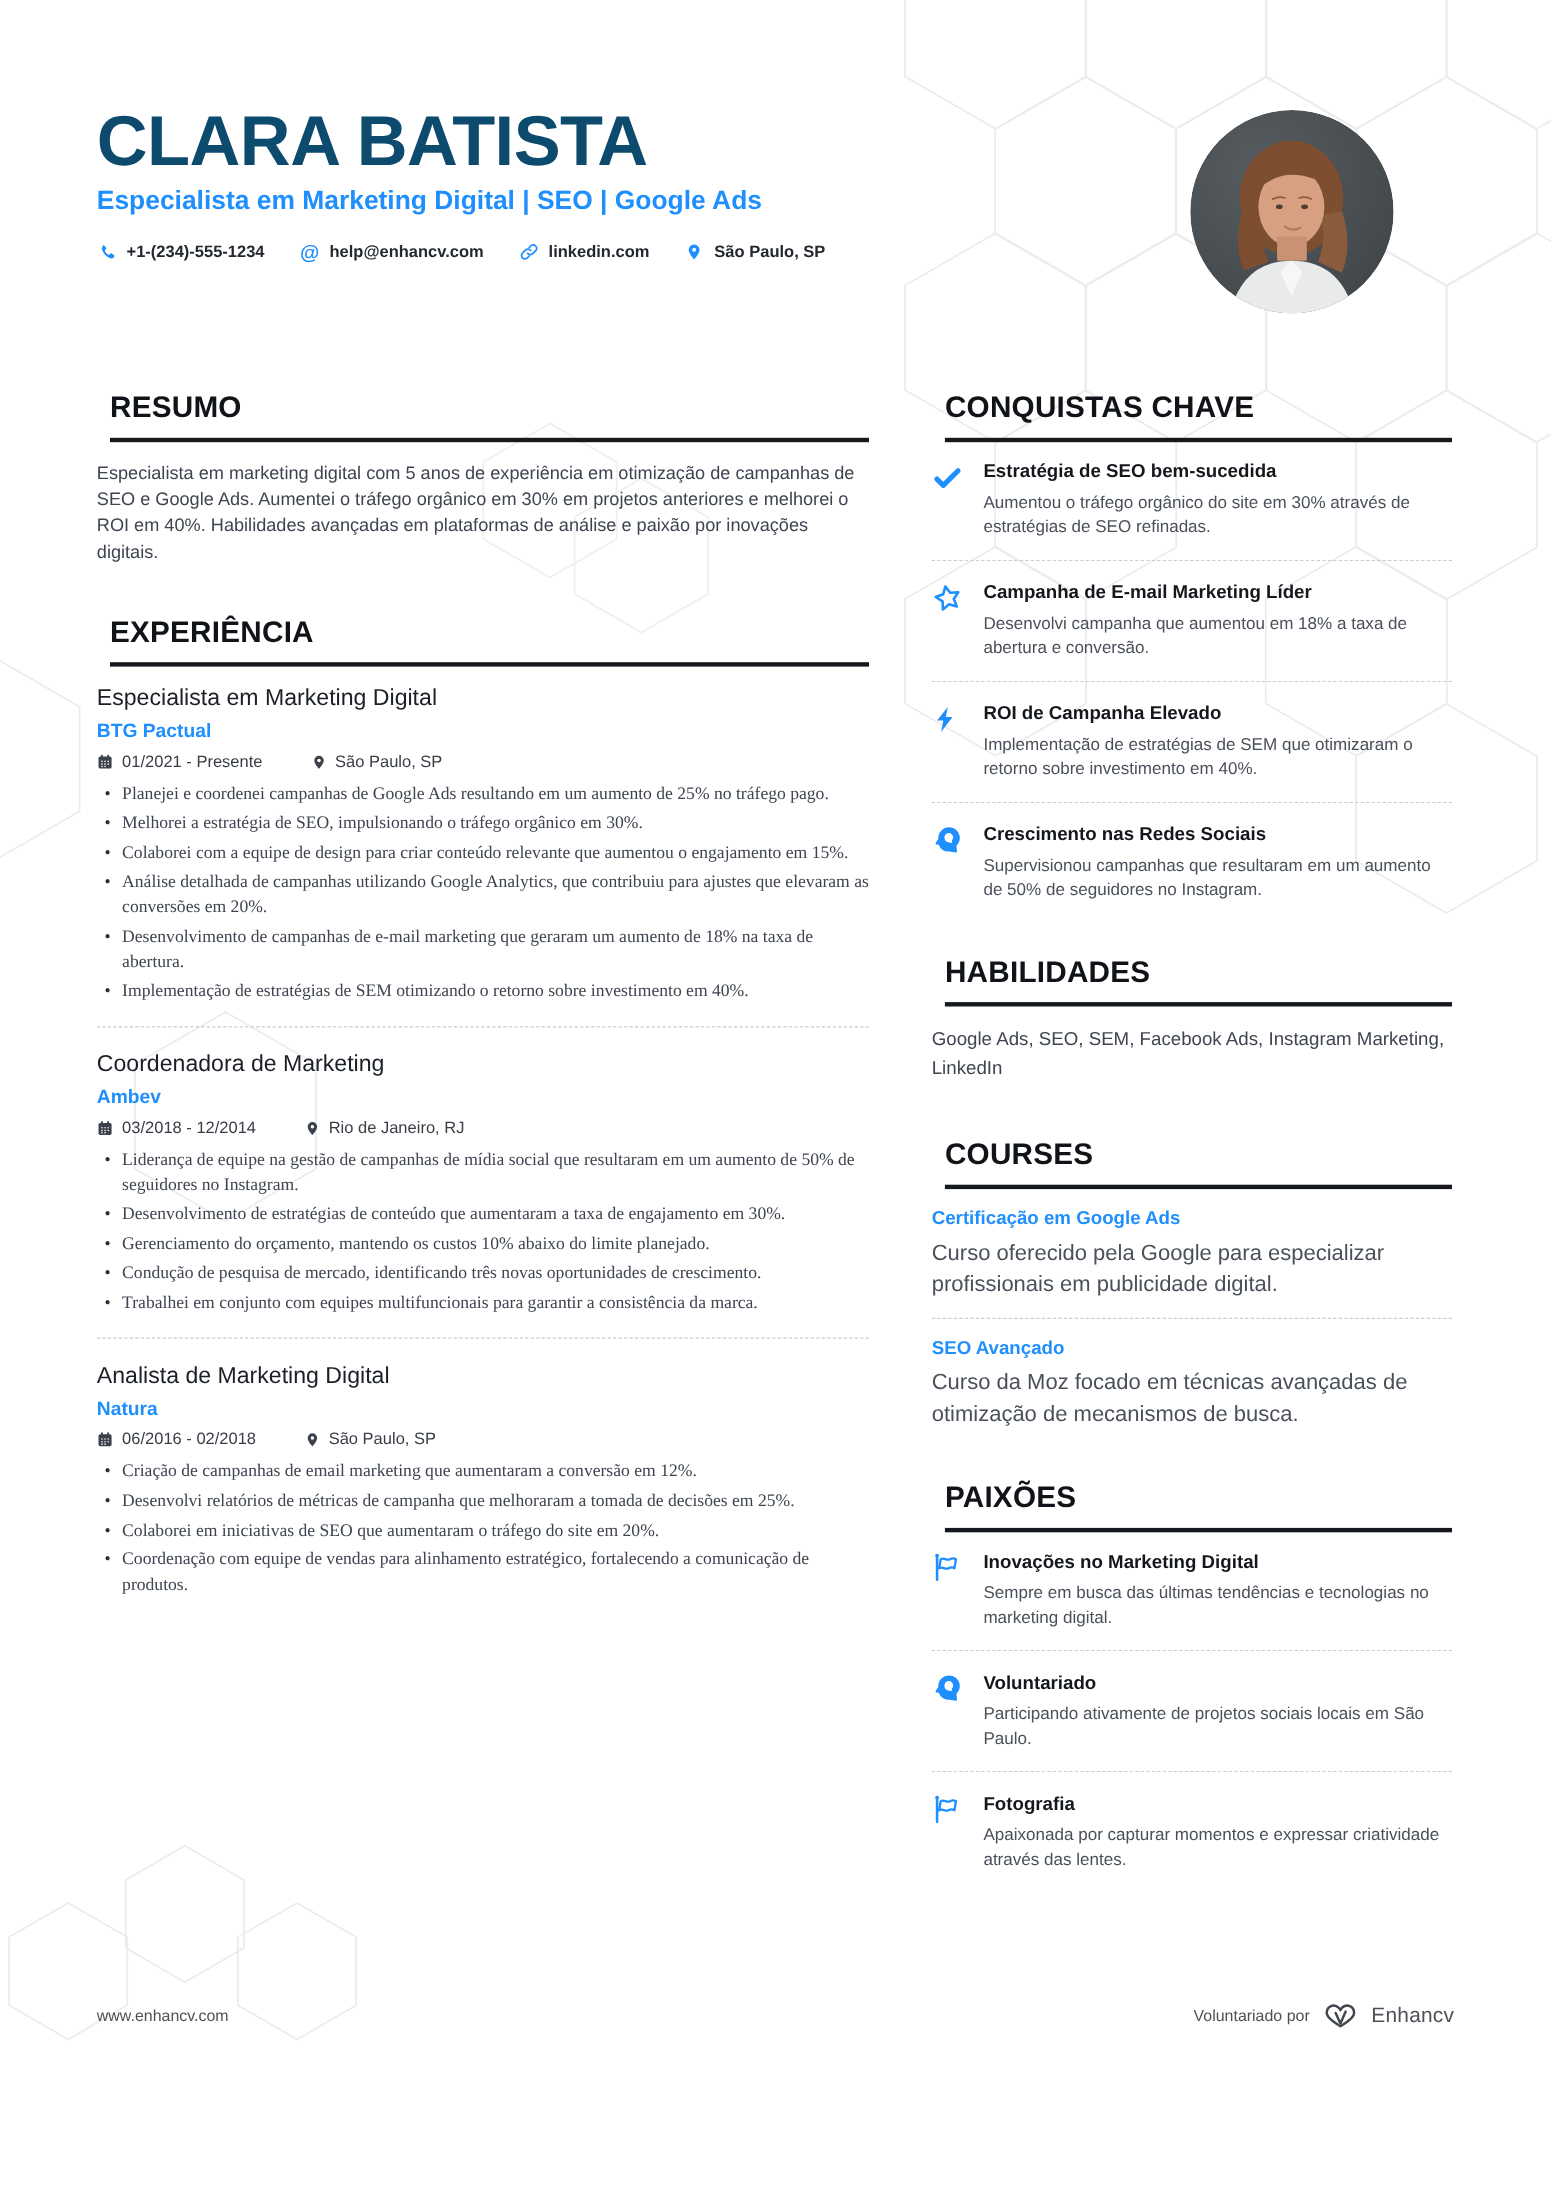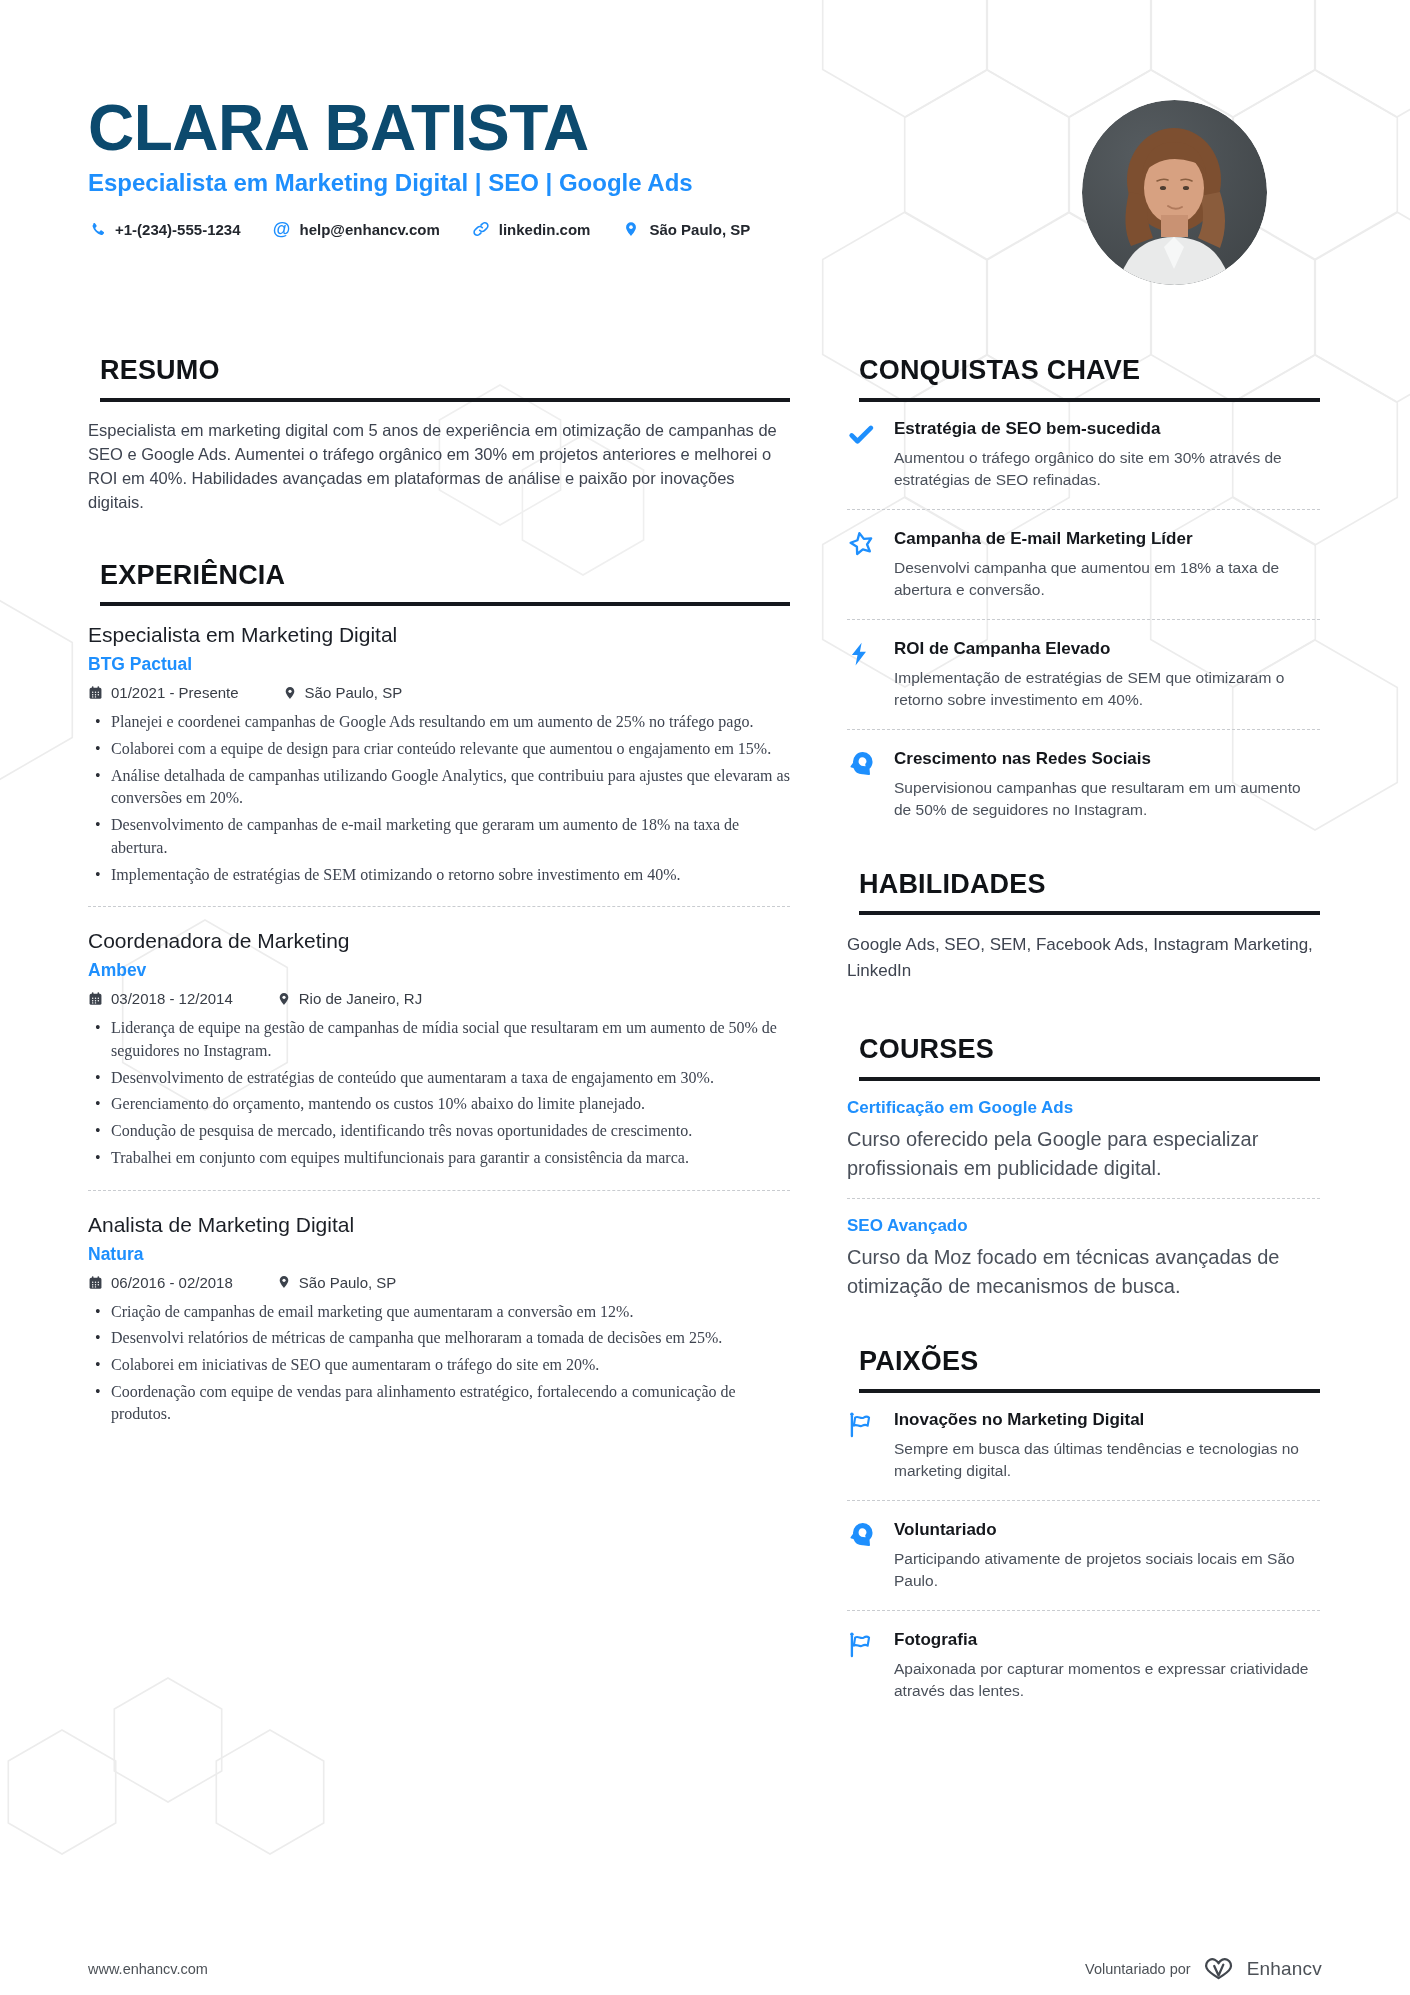"Melhorei a estratégia de SEO," li { html: none -> <li>Melhorei a estratégia de SEO, impulsionando o tráfego orgânico em 30%.</li> }
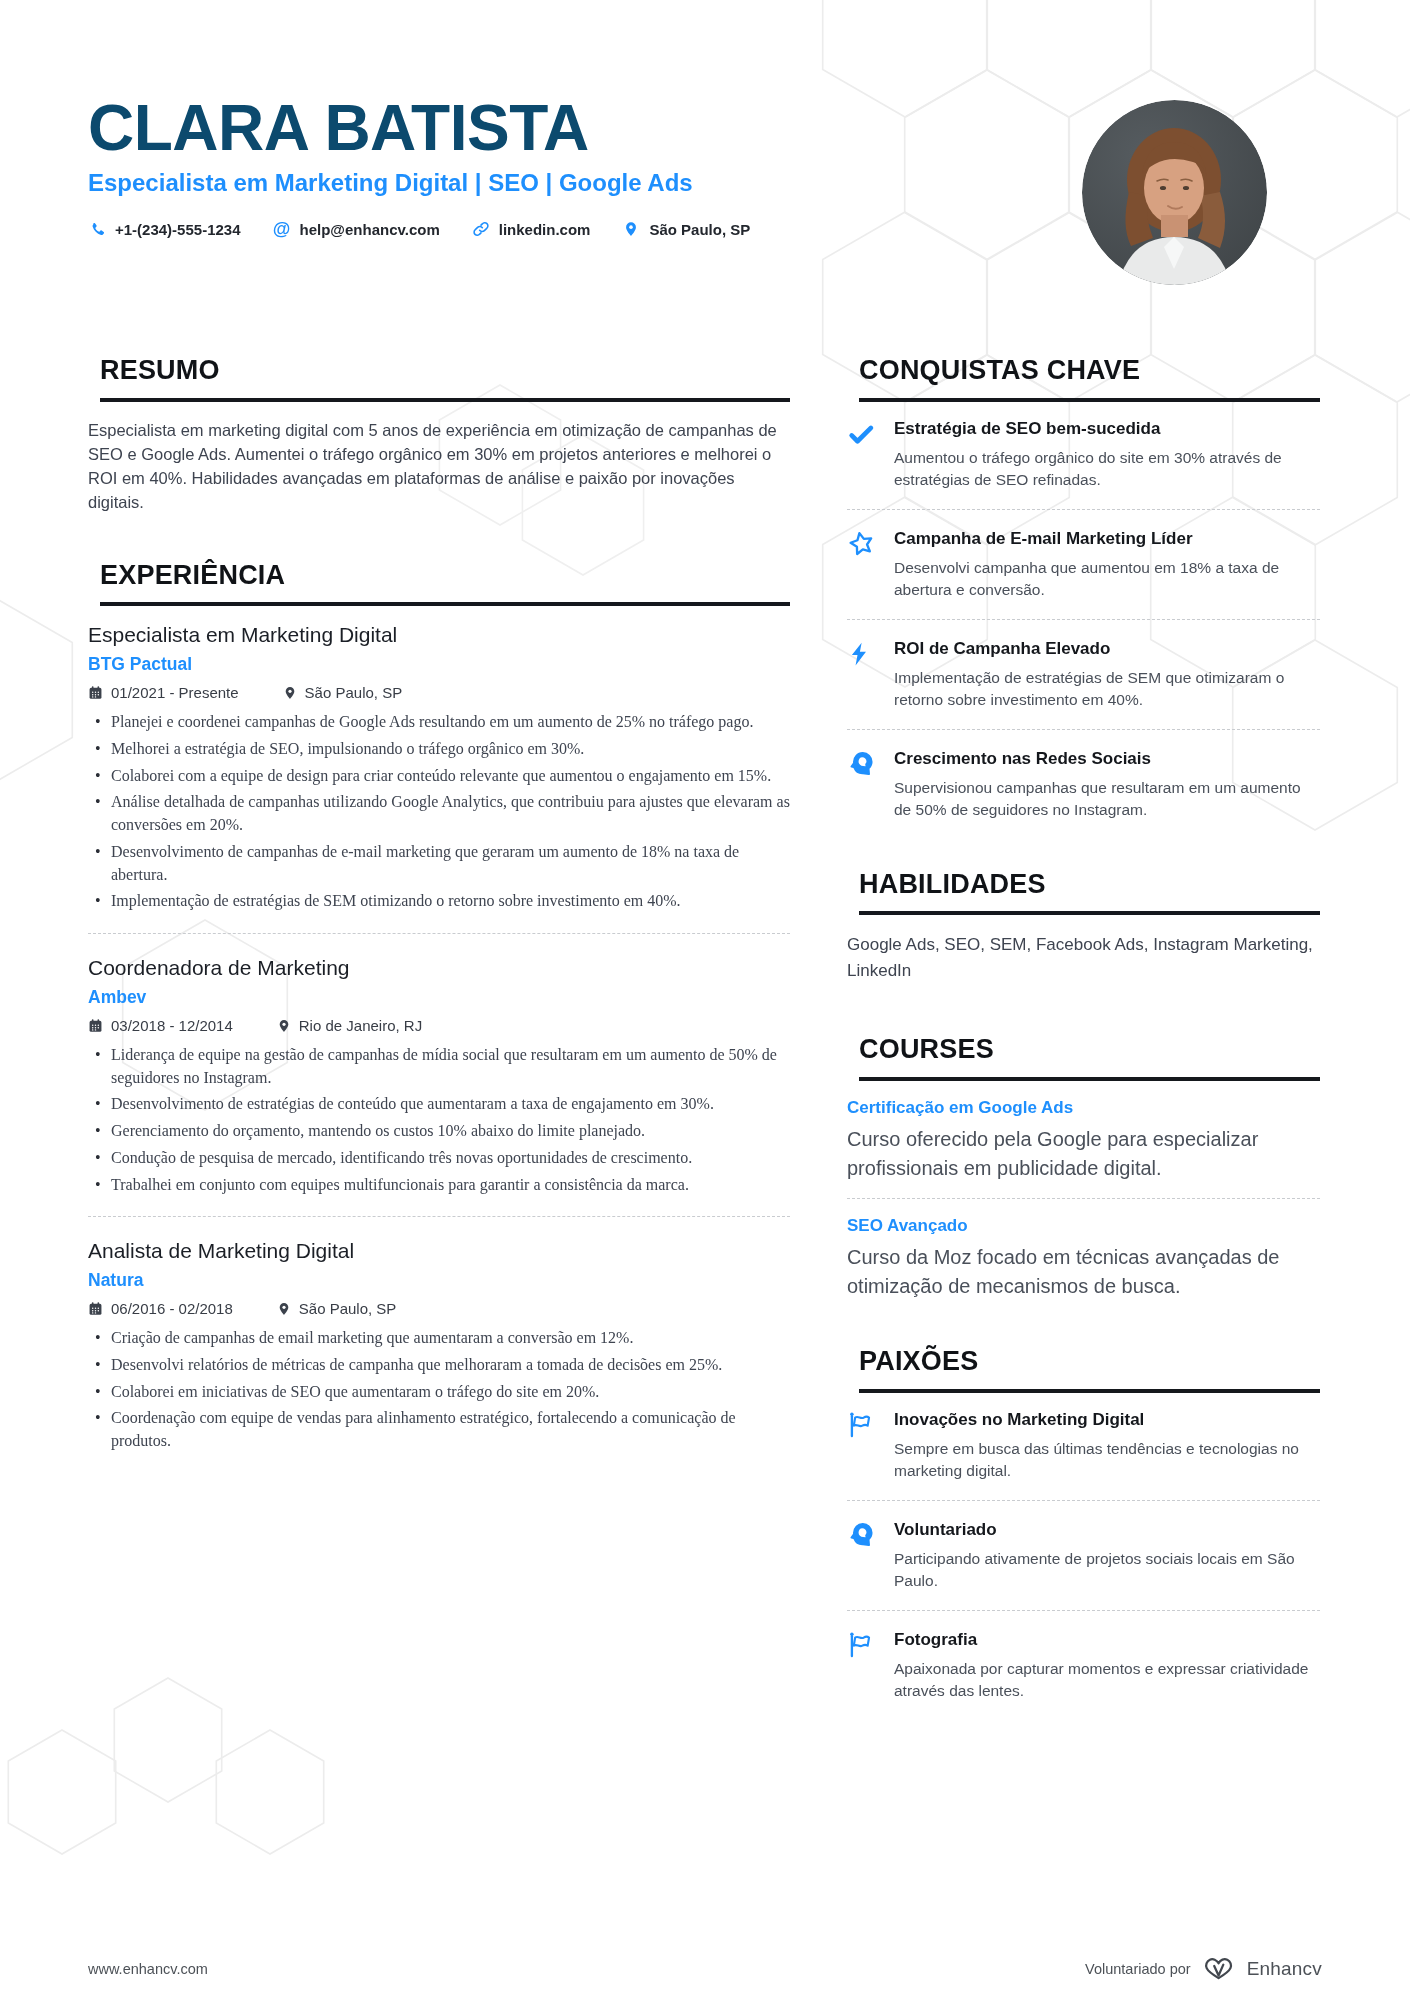"www.enhancv.com" .footer { top: 1956px -> 1820px }
